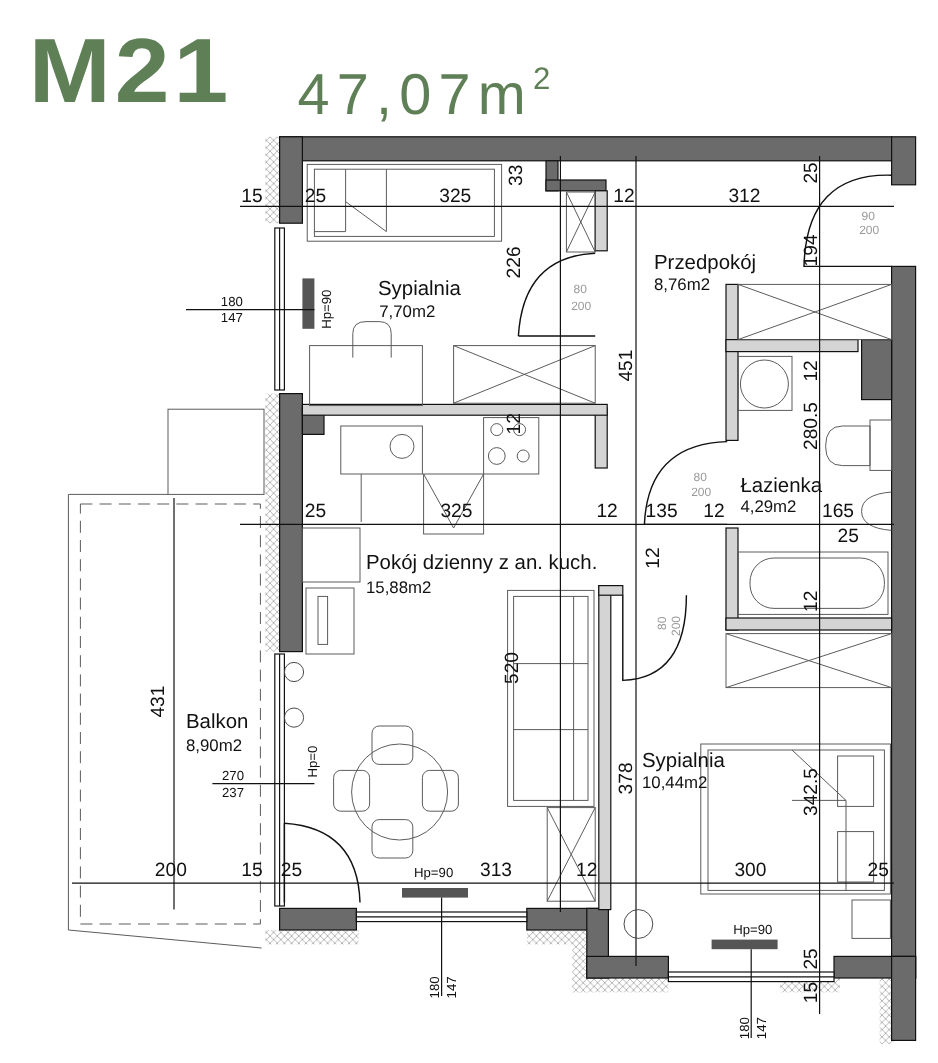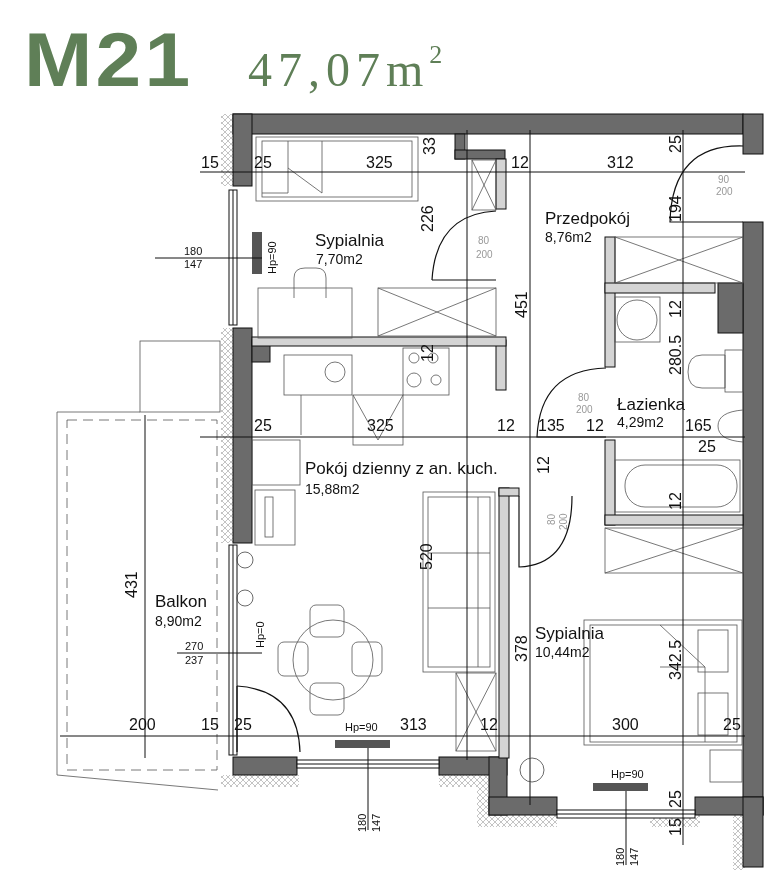"47,07m2" .title-area { font-family: Liberation Serif, serif -> Liberation Sans, sans-serif; top: 46px -> 56px }
